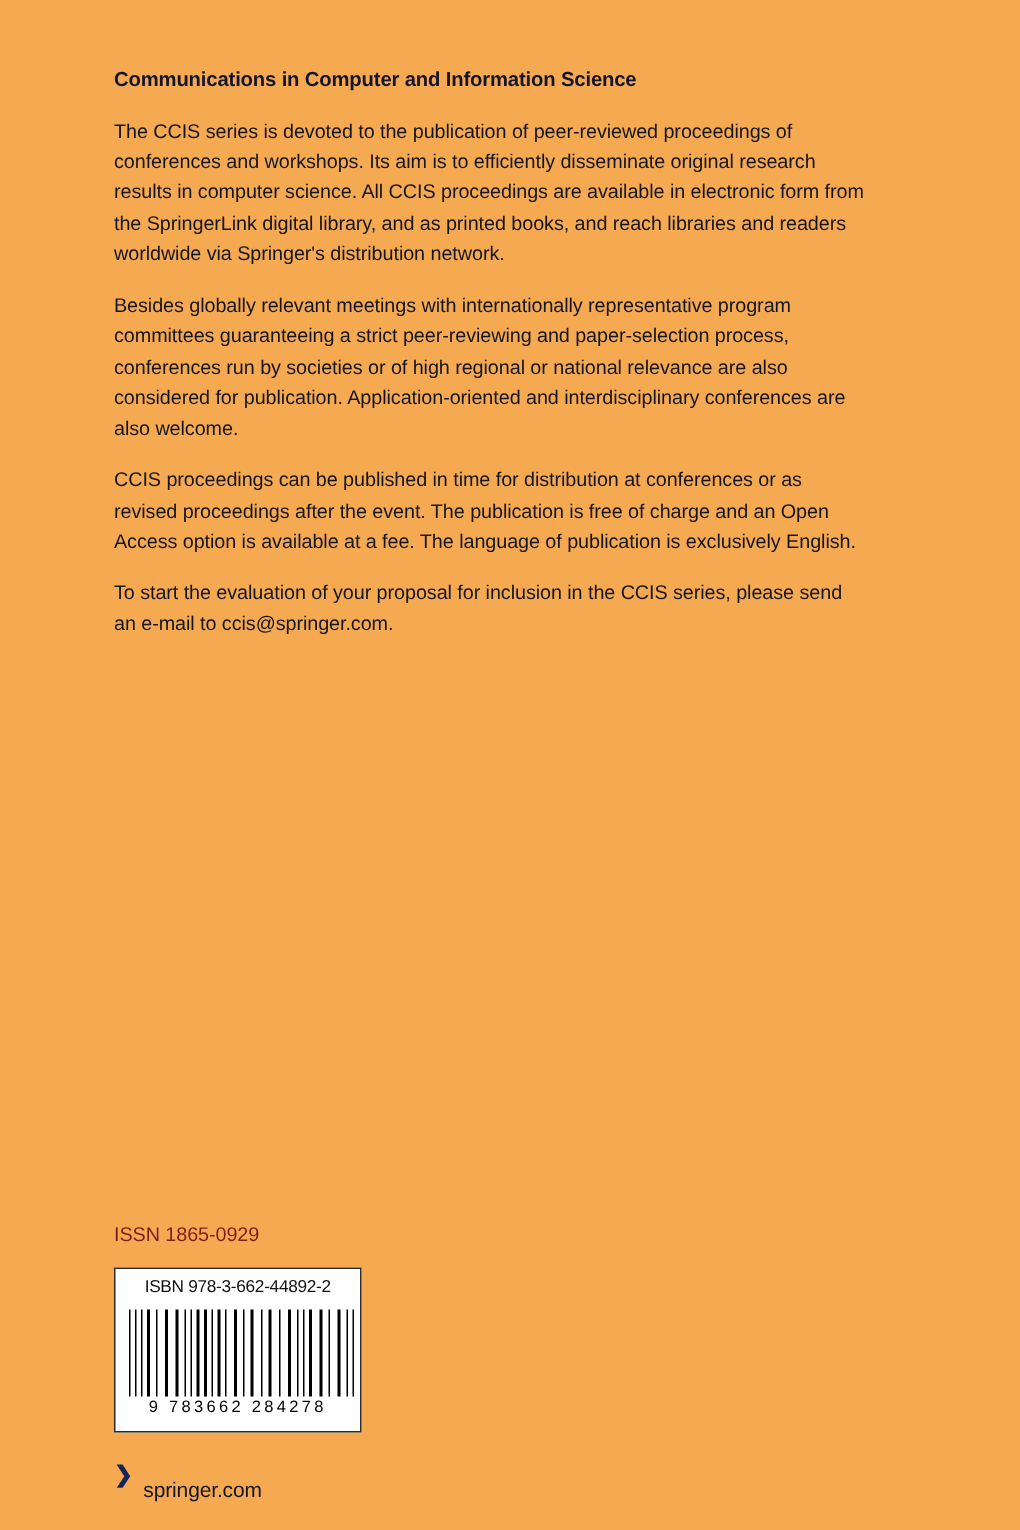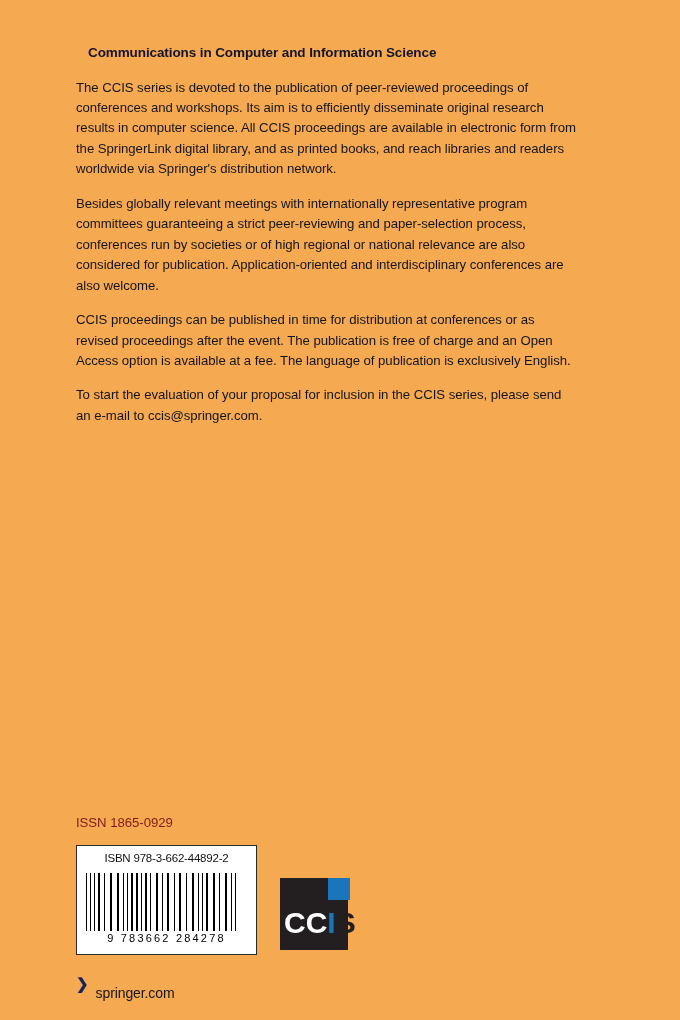"Communications in Computer and" .series-title { margin: 0 0 16px 12px -> 0 0 16px 0 }
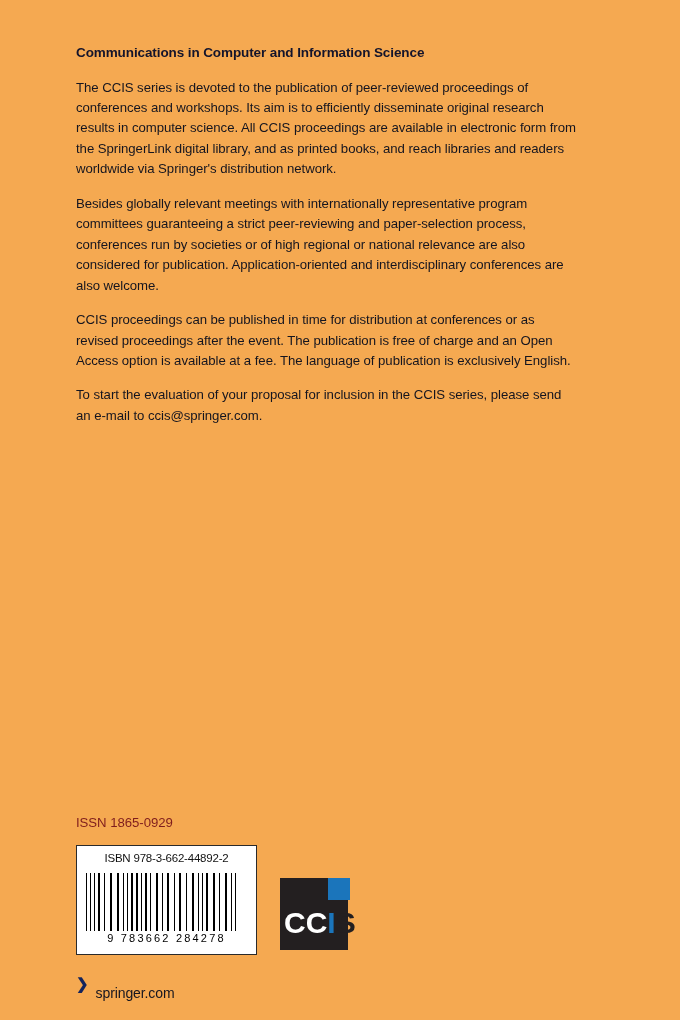"ISBN 978-3-662-44892-2" .barcode-box { width: 181px -> 165px }
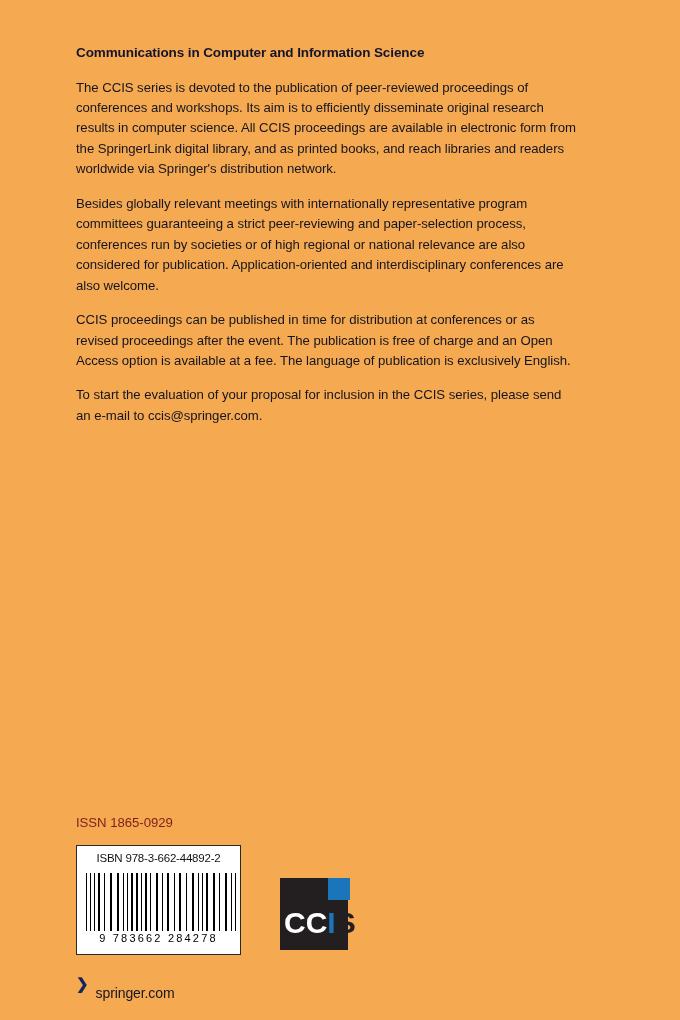"CCIS" div.ccis-logo { html: <div> <div></div> <div></div> <div>CC<span>I</span><span>S</span></div> </div> -> none }
